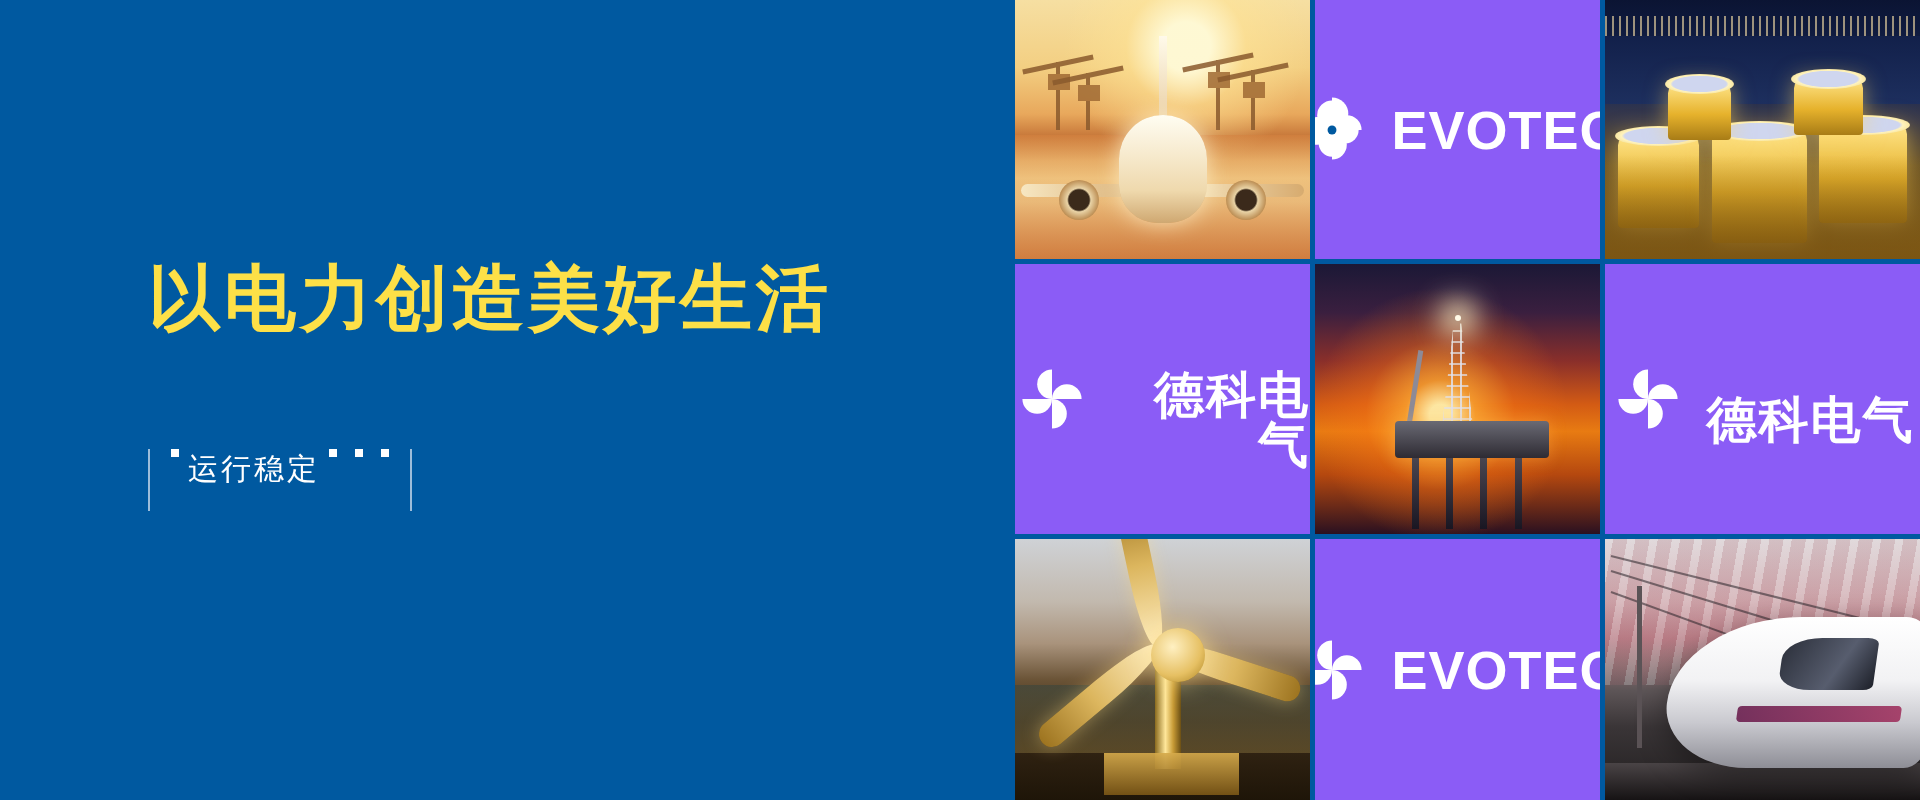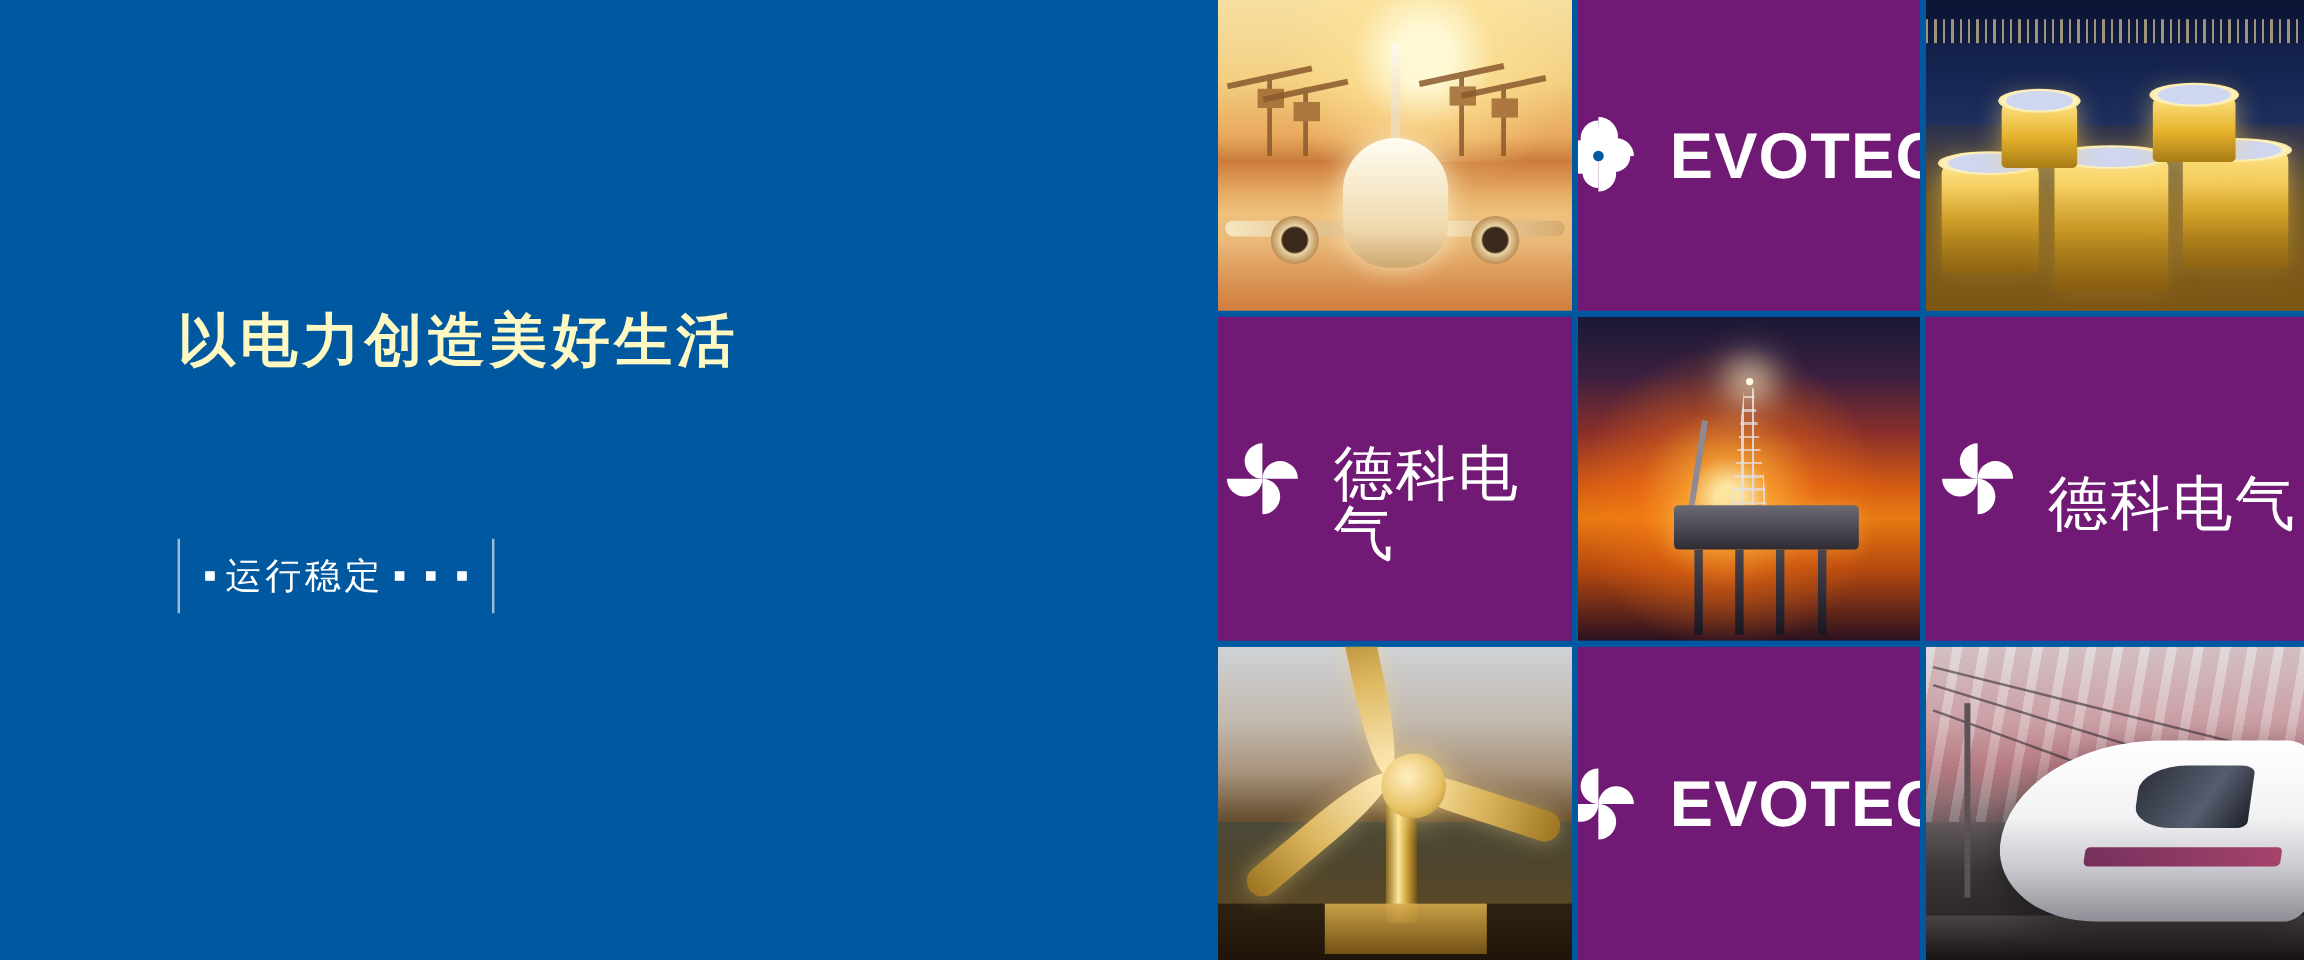"EVOTEC" .logo-cell { background: #701a75 -> #8b5cf6; text-align: none -> right }
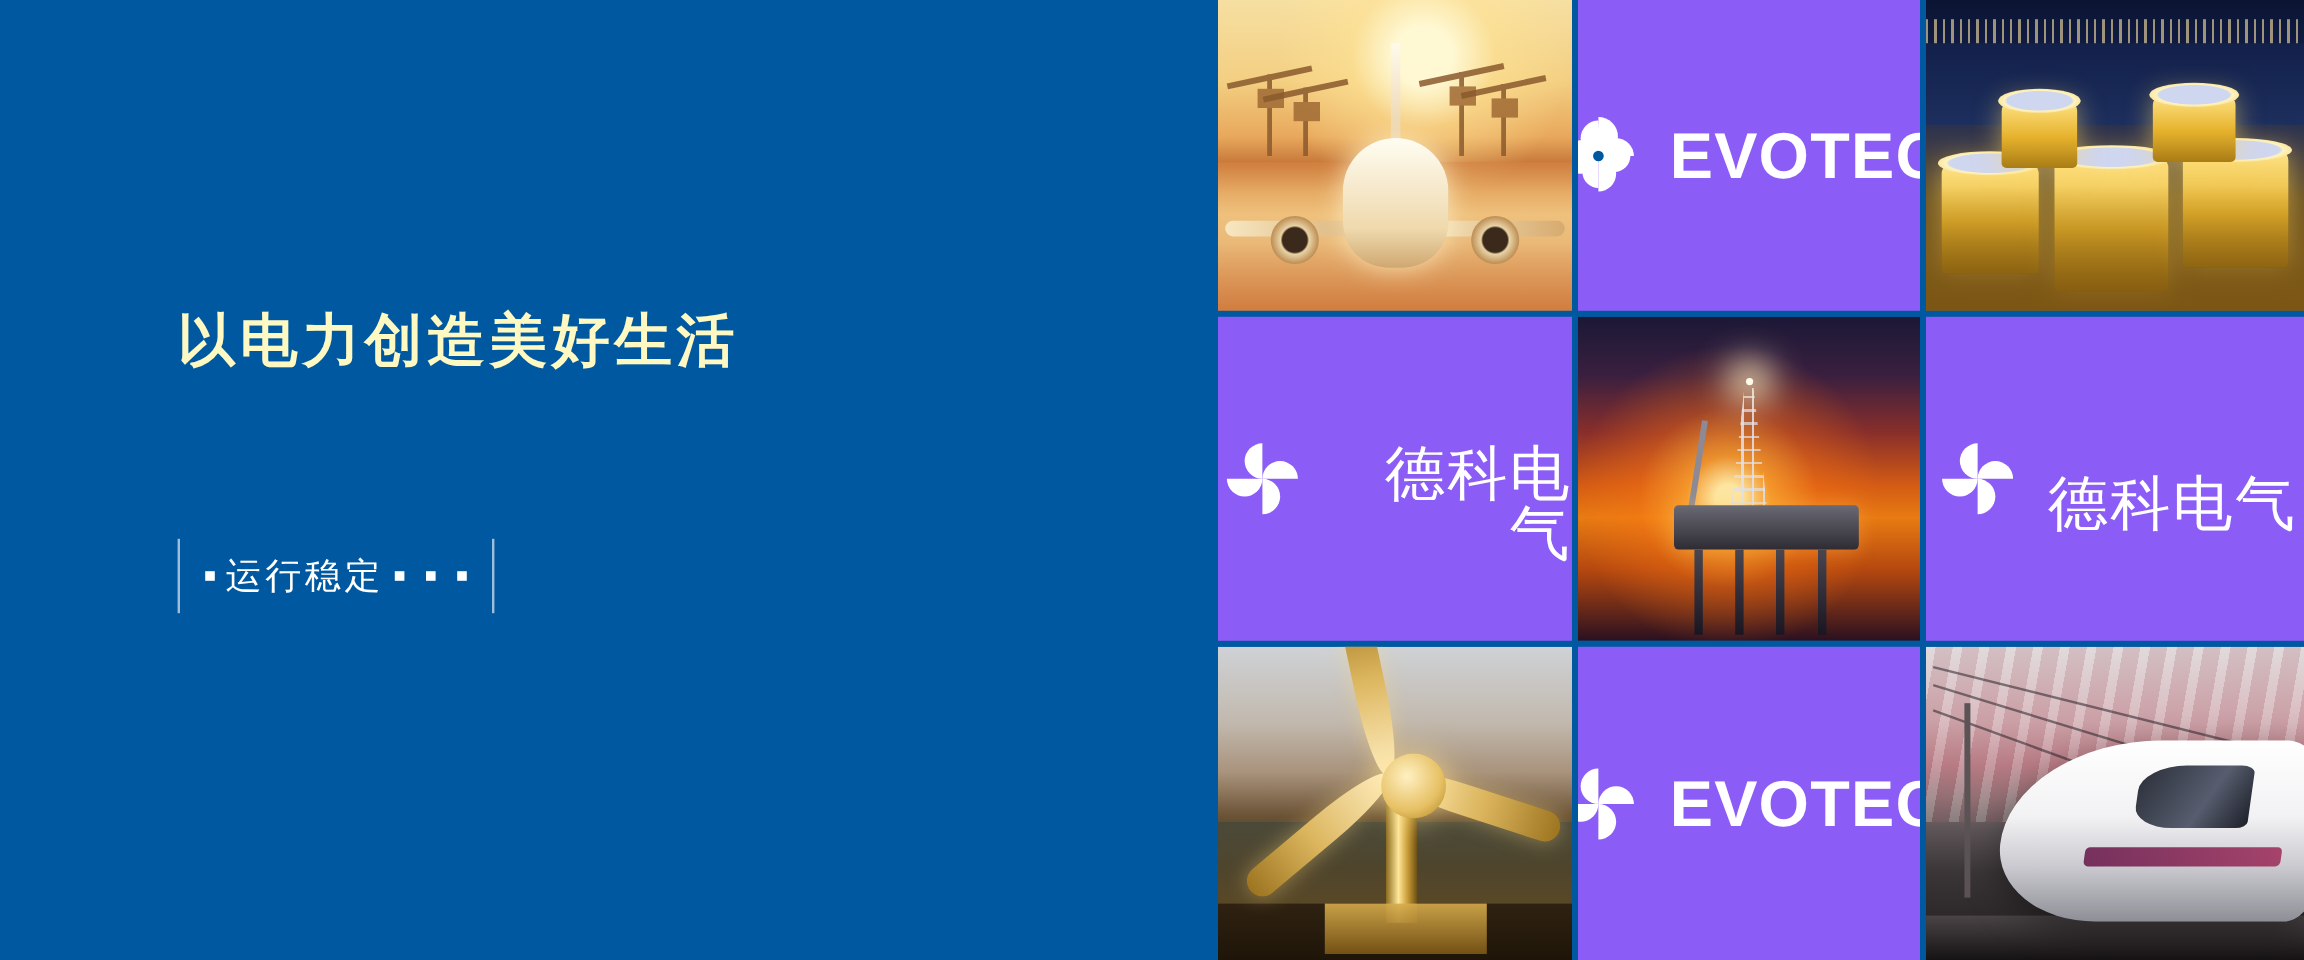"以电力创造美好生活" .headline { color: #fef9c3 -> #fde047; font-size: 48px -> 72px }
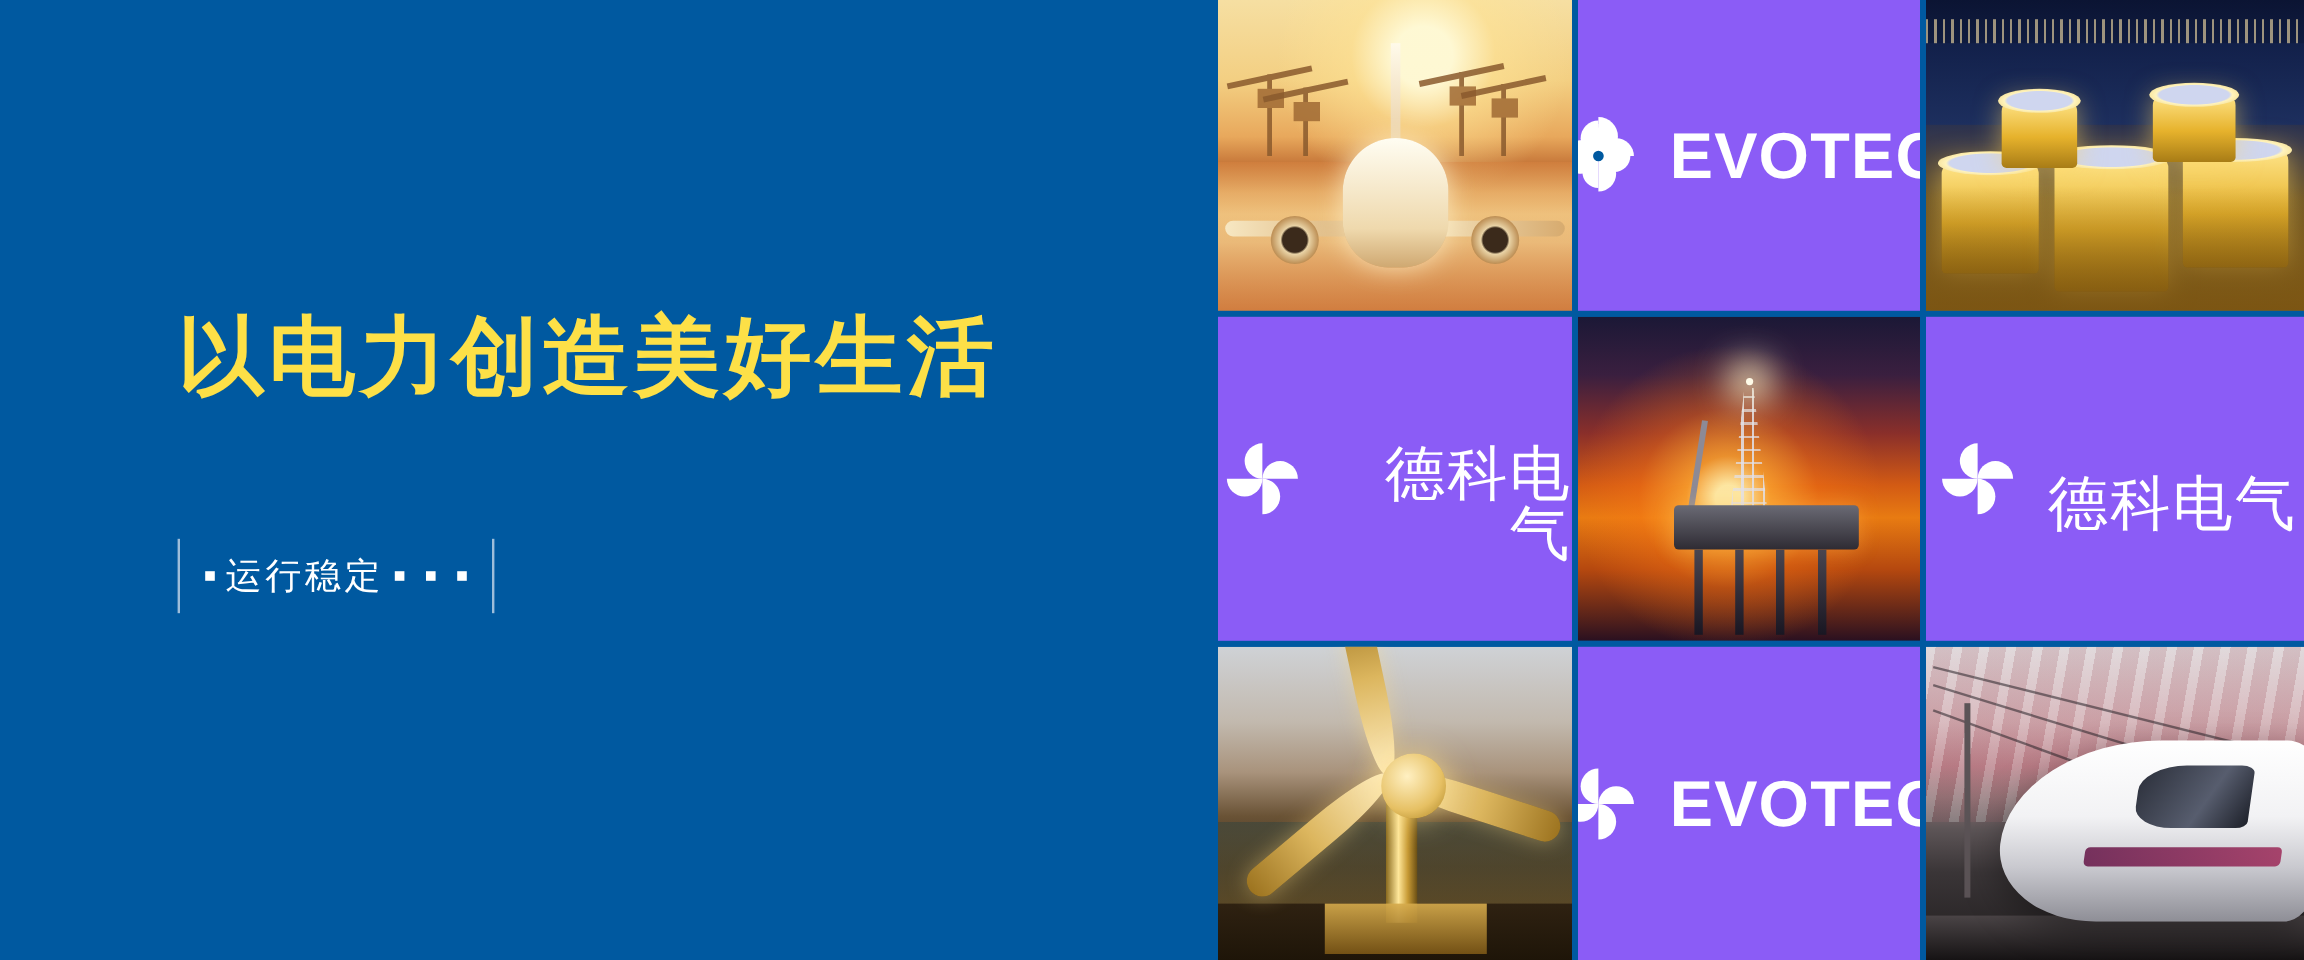"德科电气" .wordmark.cjk { font-weight: 400 -> 700 }
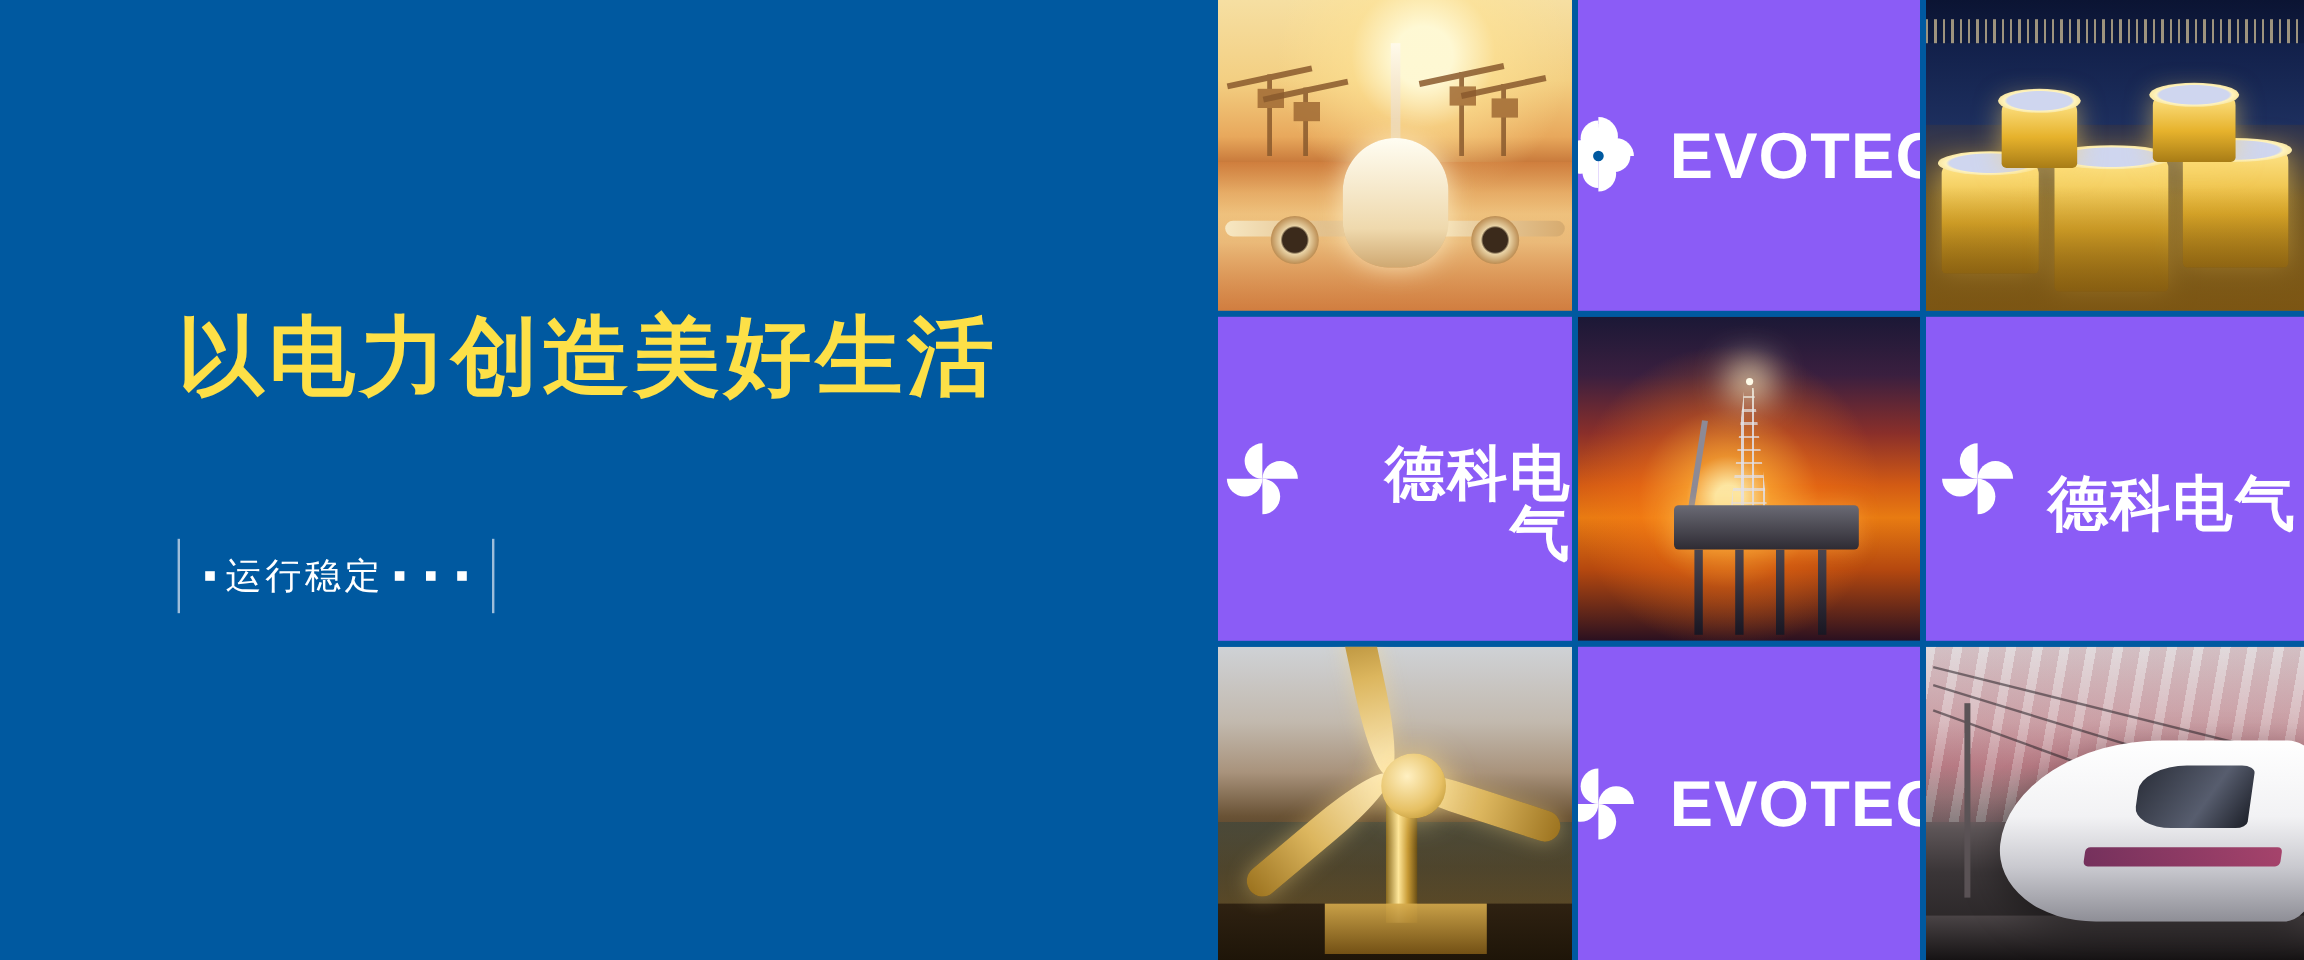"运行稳定" .tagline { align-items: center -> flex-start }
